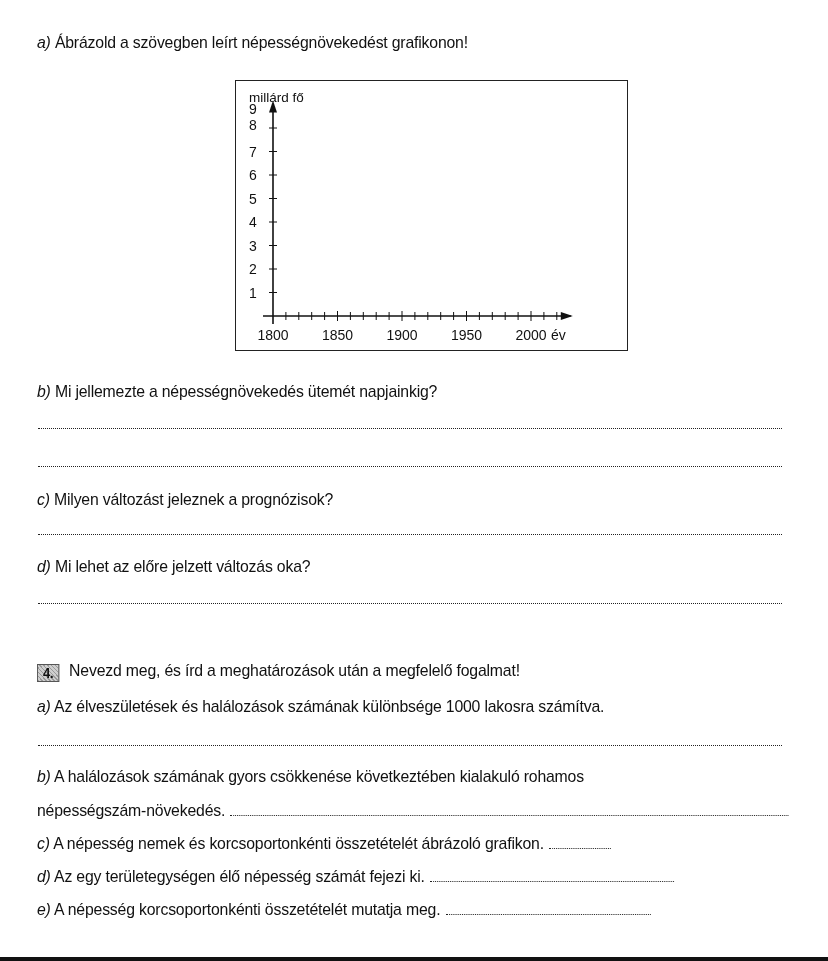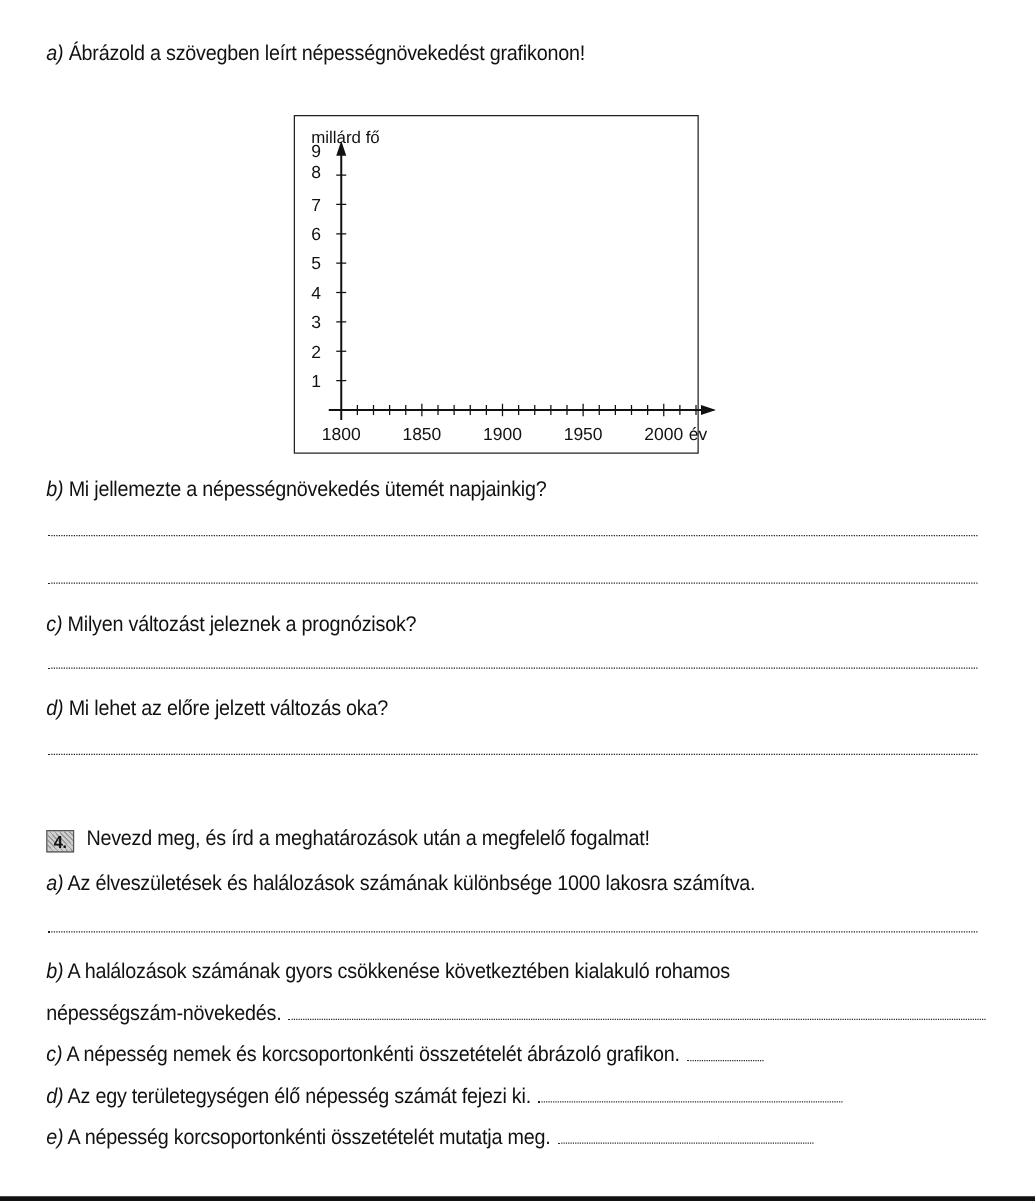"millárd fő" #chart-box { top: 92px -> 80px; width: 324px -> 393px }
